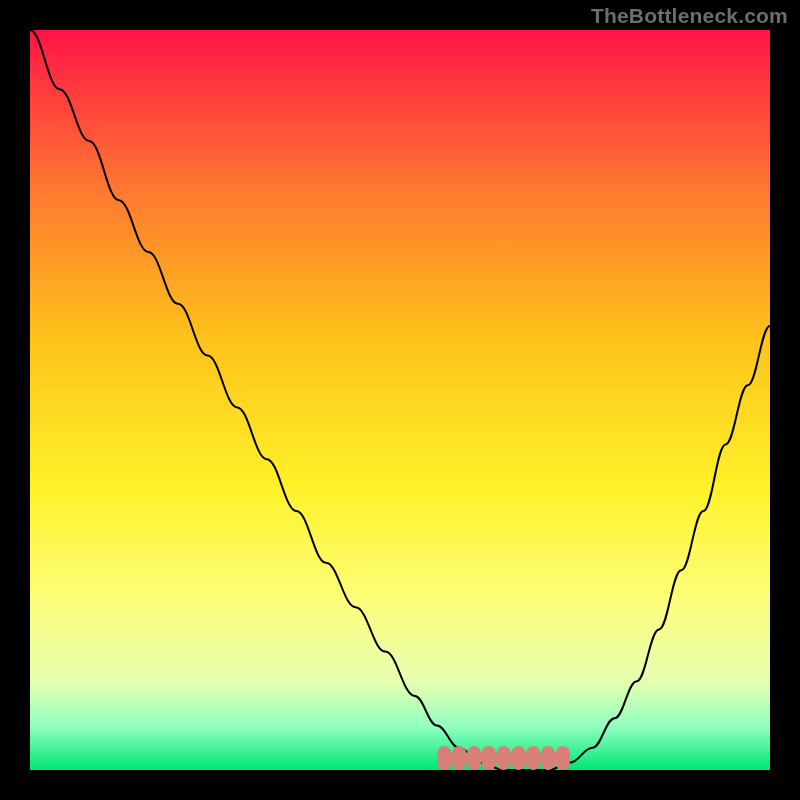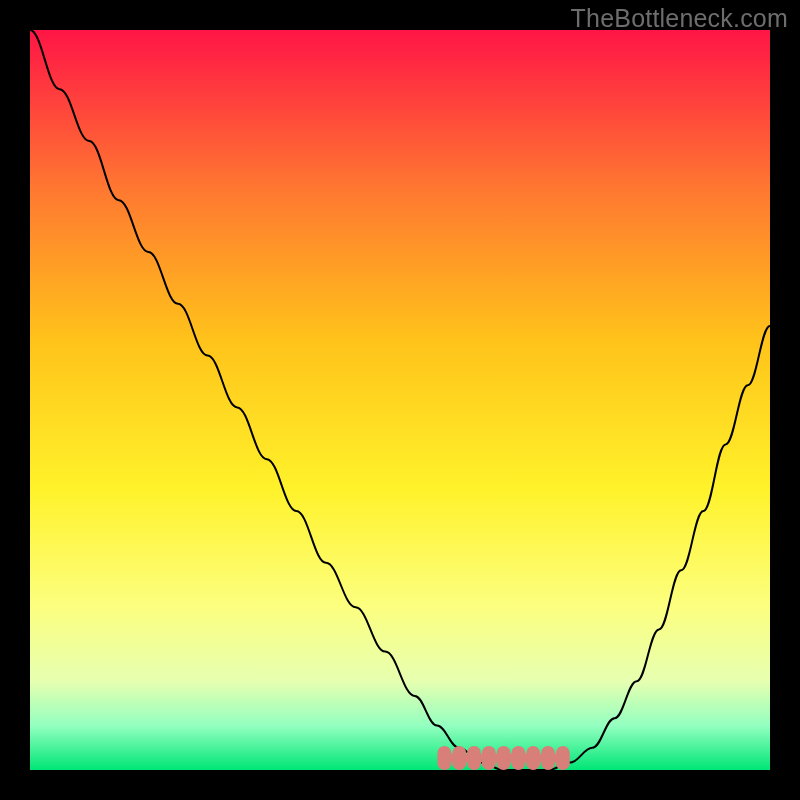"TheBottleneck.com" .attribution { font-size: 25px -> 21px; font-weight: 400 -> 700 }
